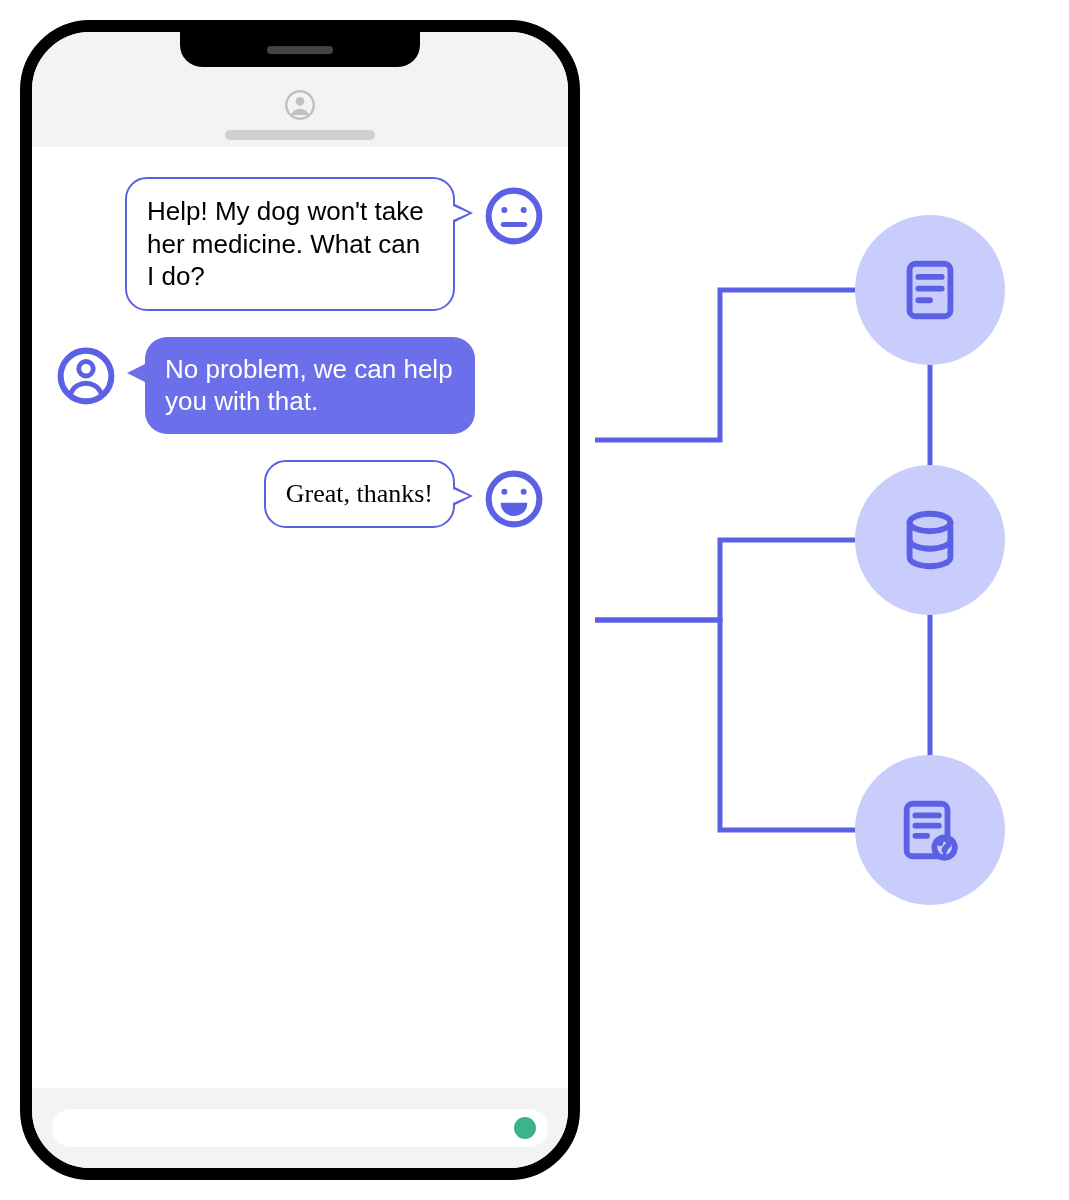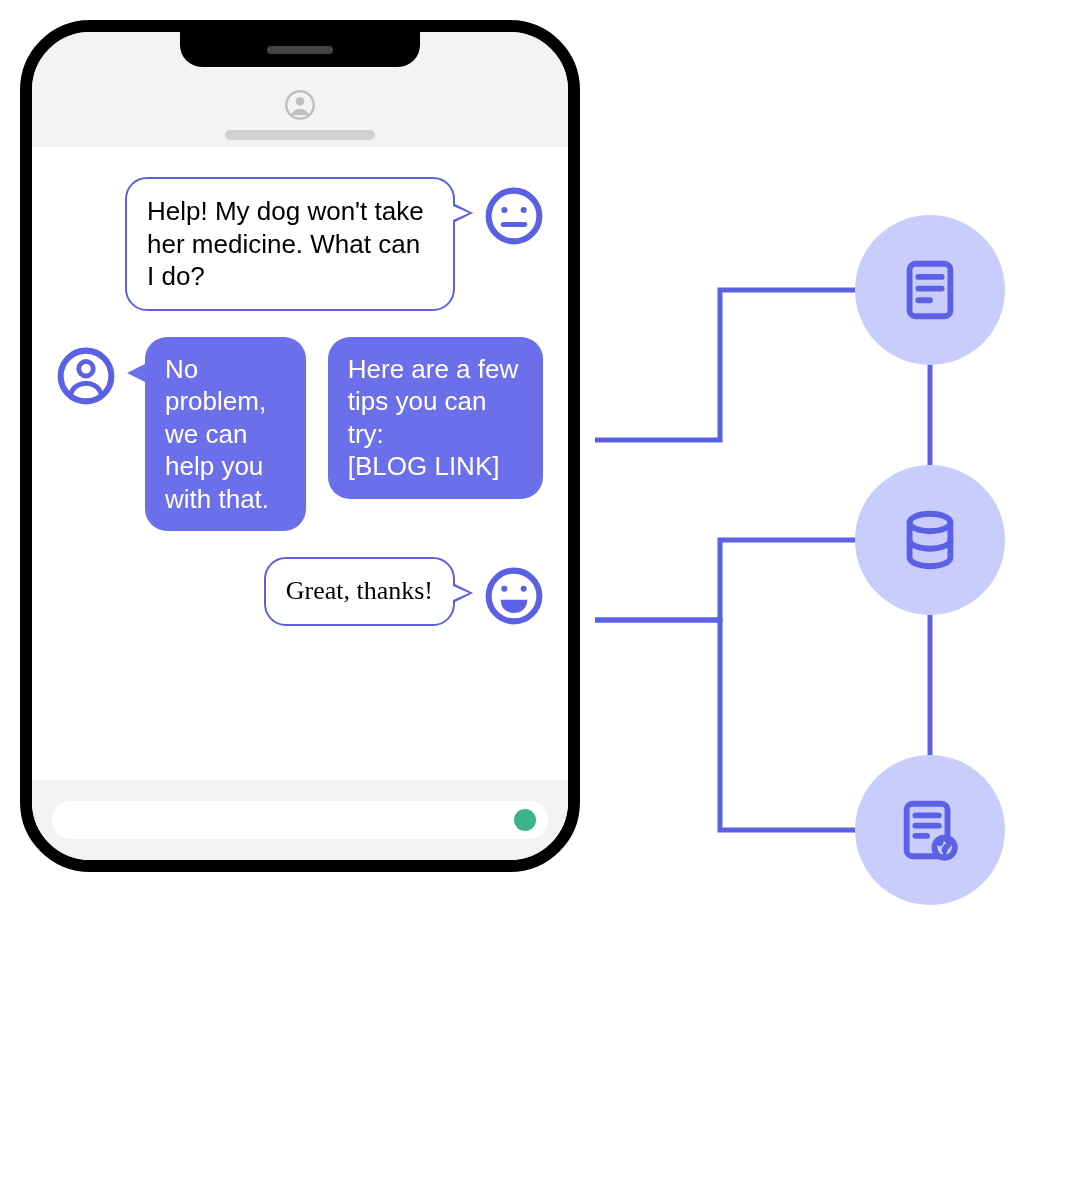"Help! My dog won't take" .phone-frame { height: 852px -> 1160px }
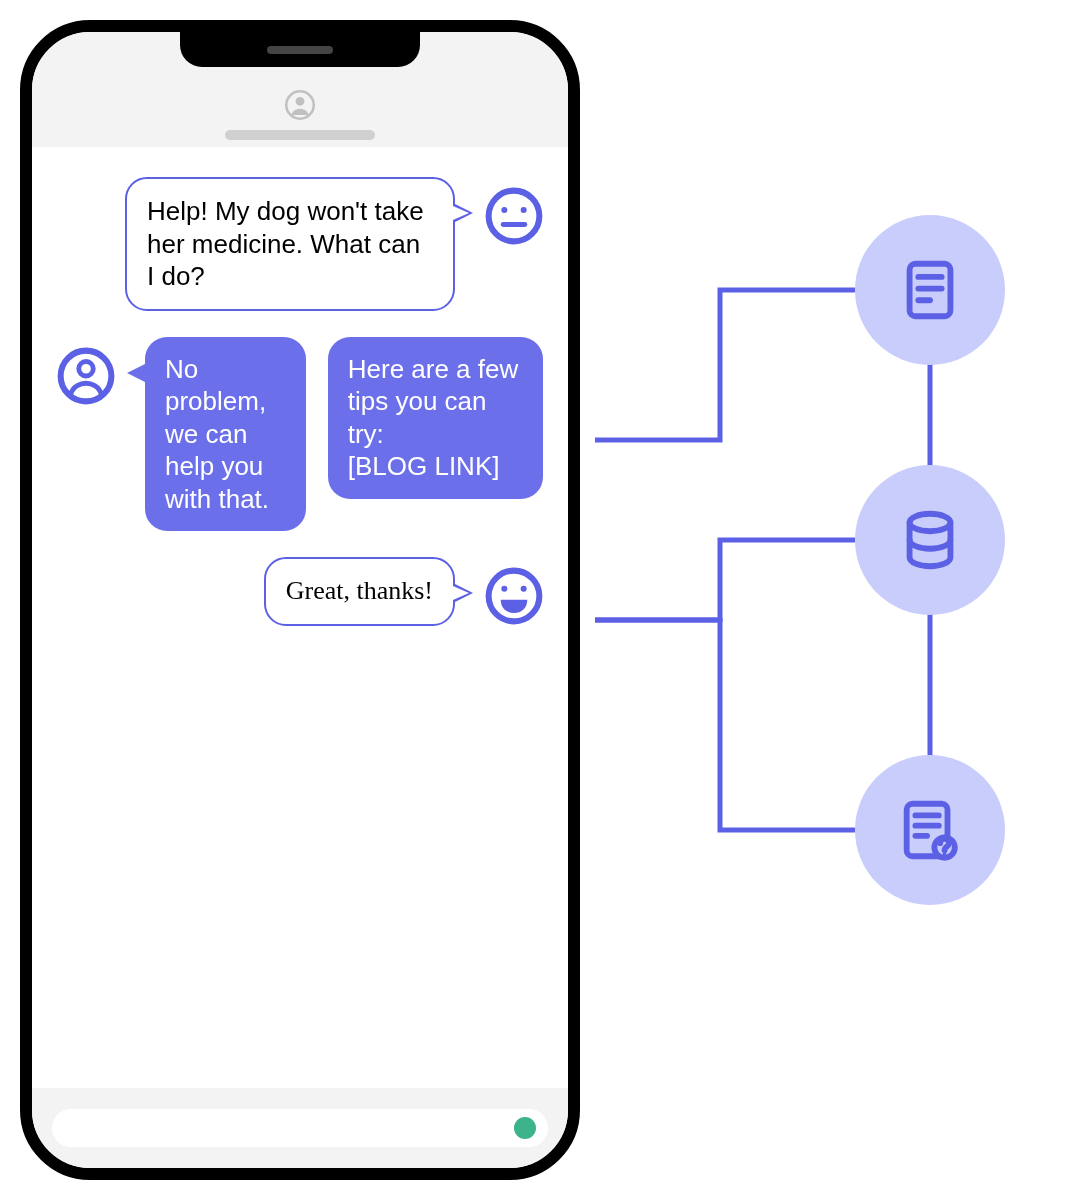"No problem, we can help" .stacked-left { flex-direction: row -> column }
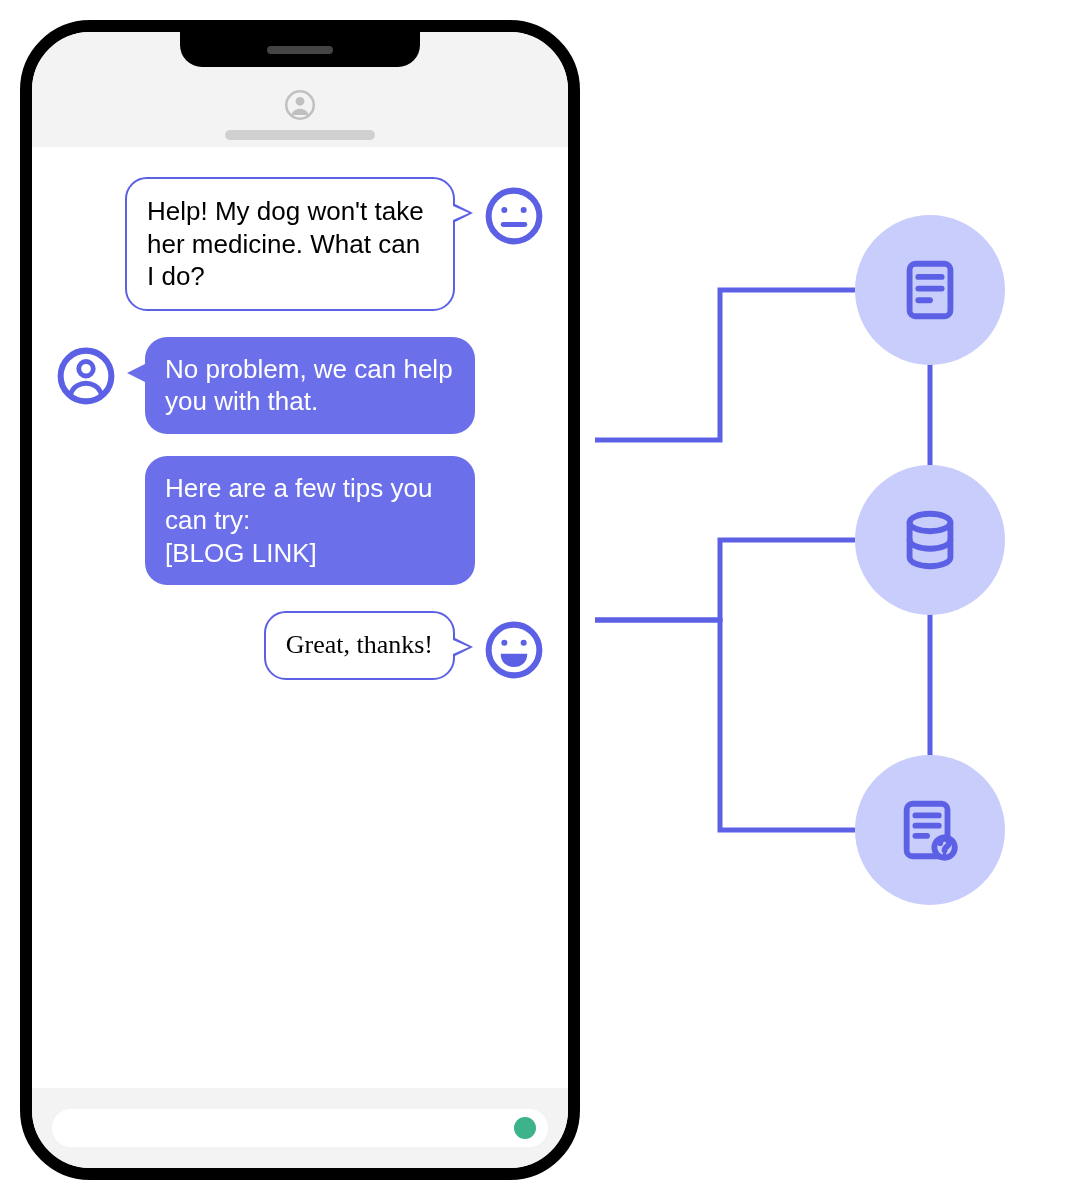"Here are a few tips" div.bubble { html: <div>Here are a few tips you can try: [BLOG LINK]</div> -> none }
